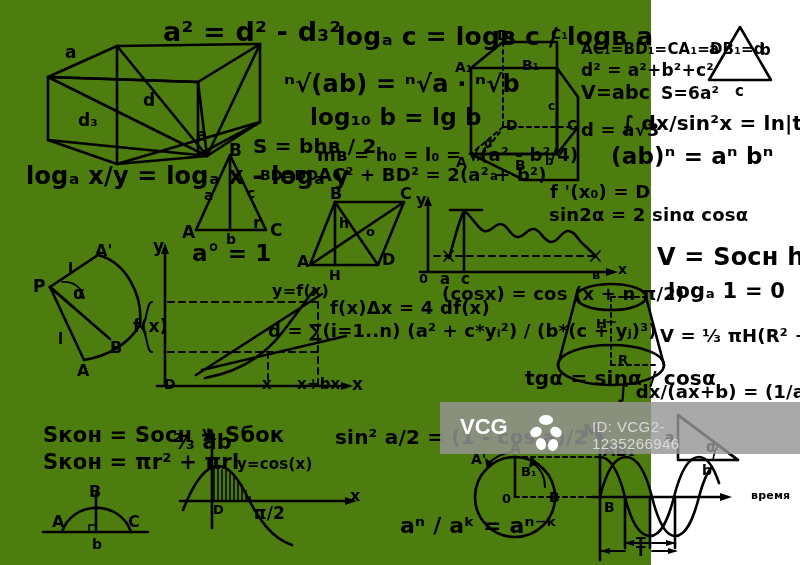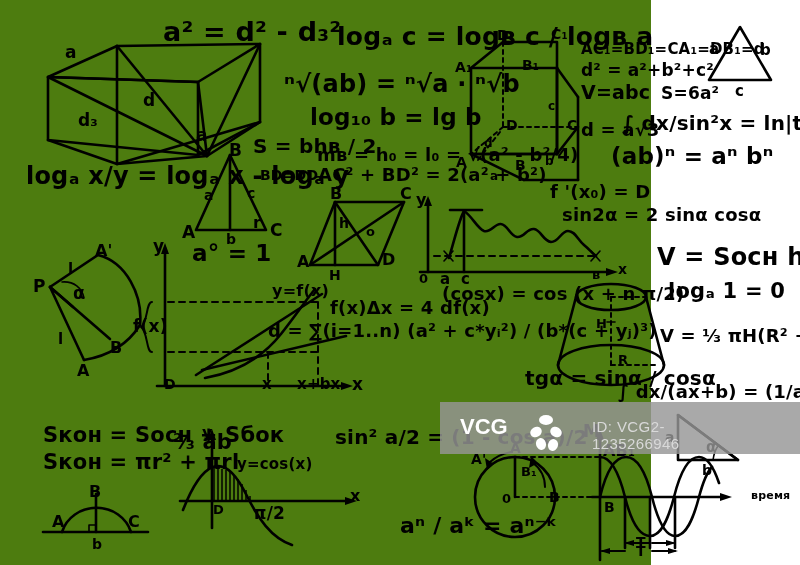"sin2α = 2 sinα cosα" div.f { left: 562px -> 549px }
